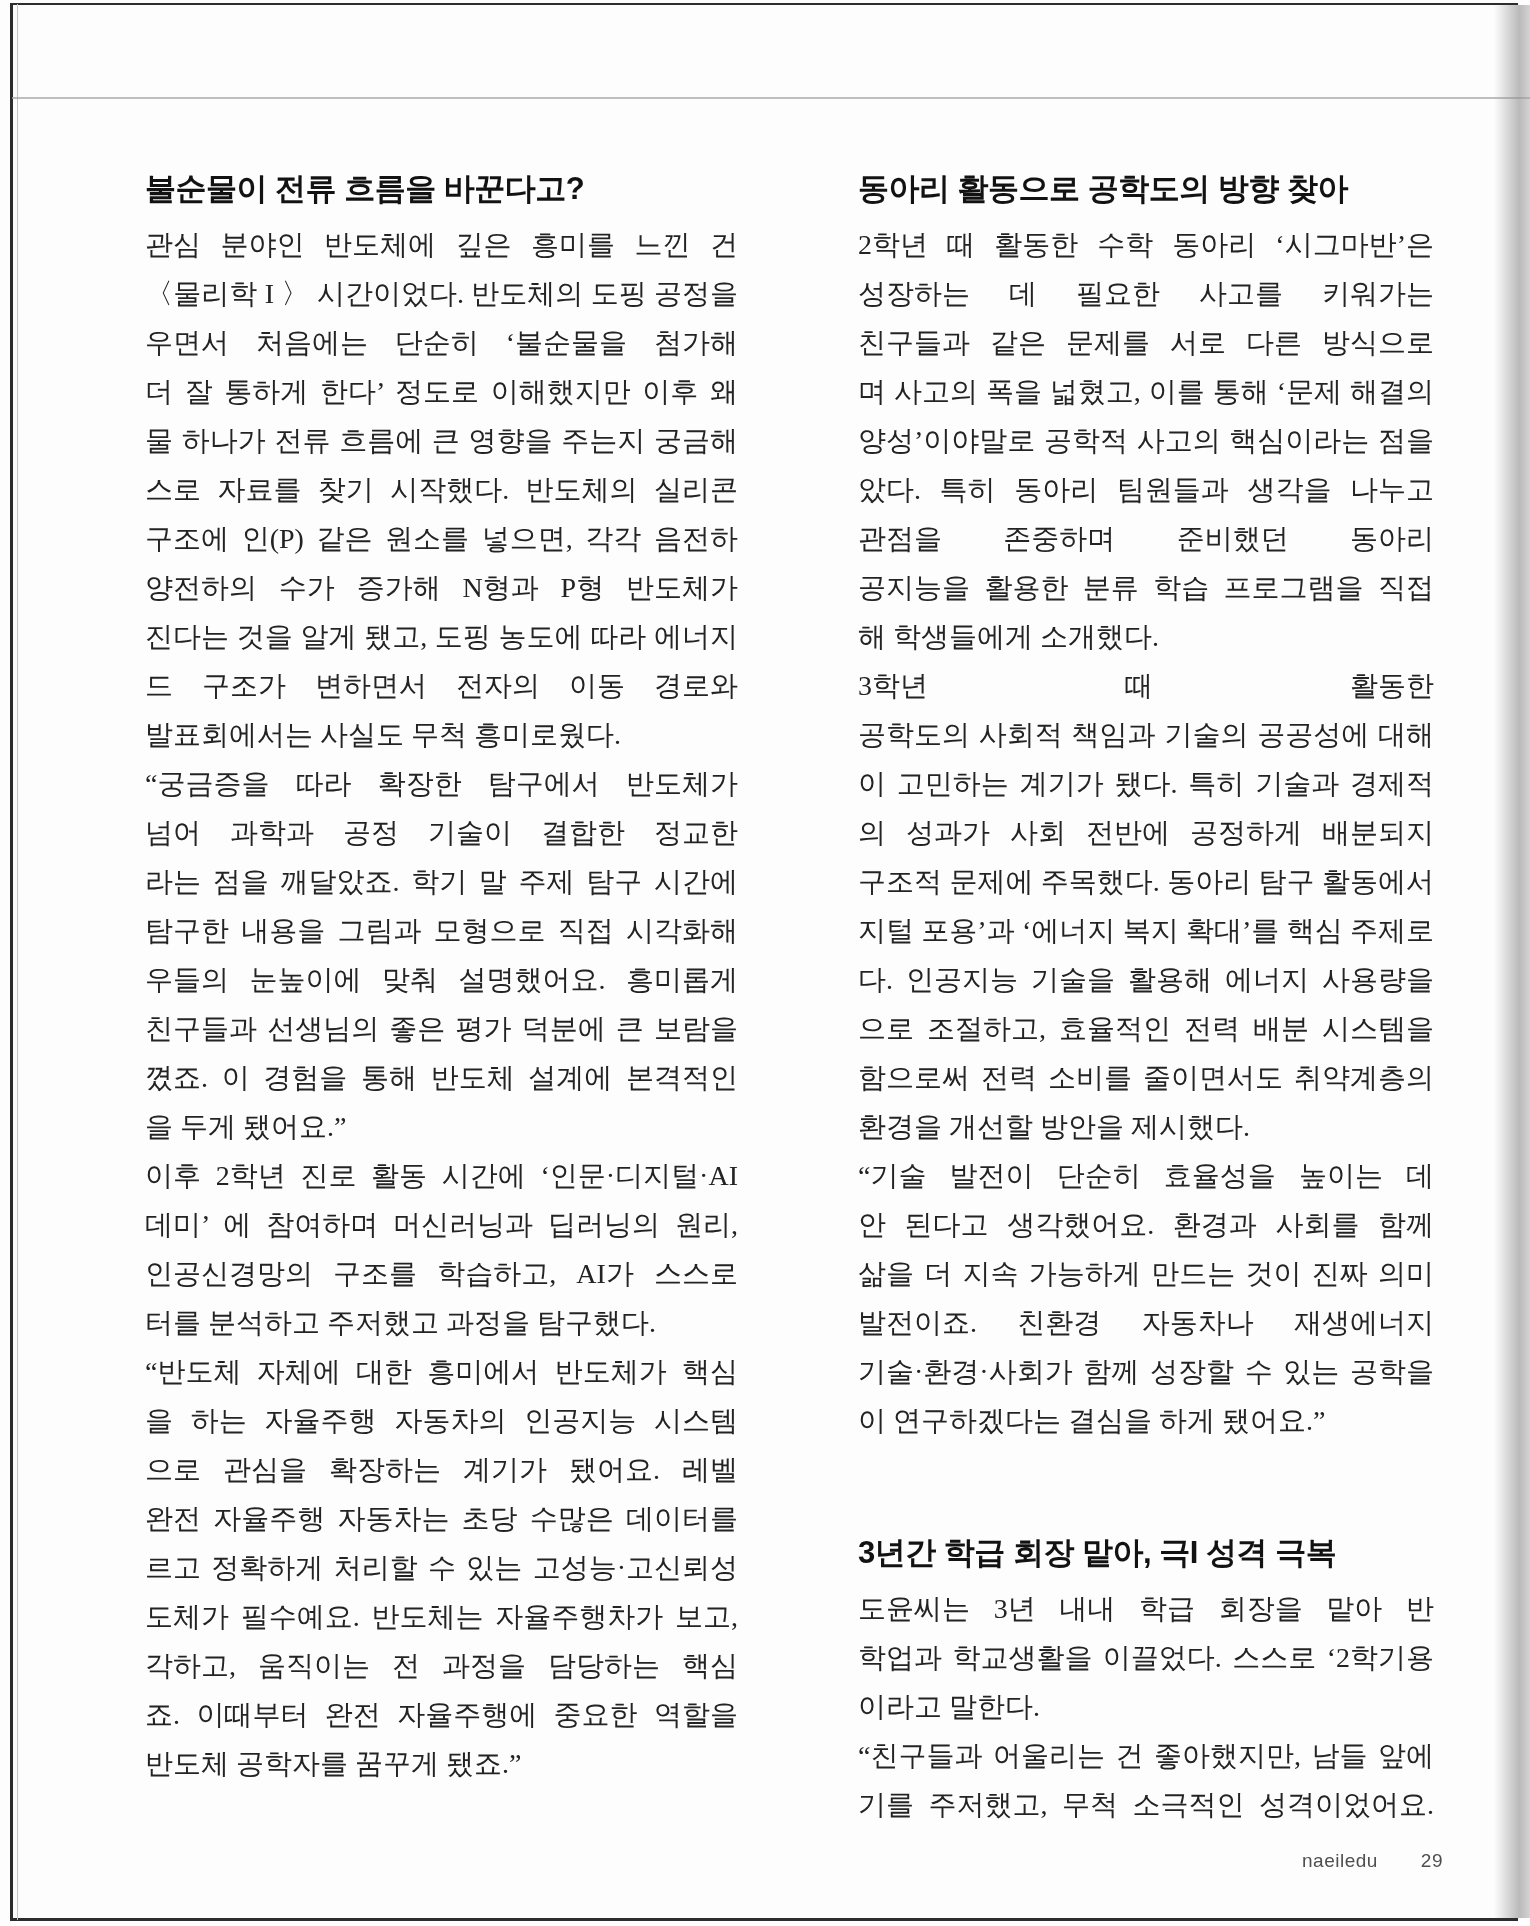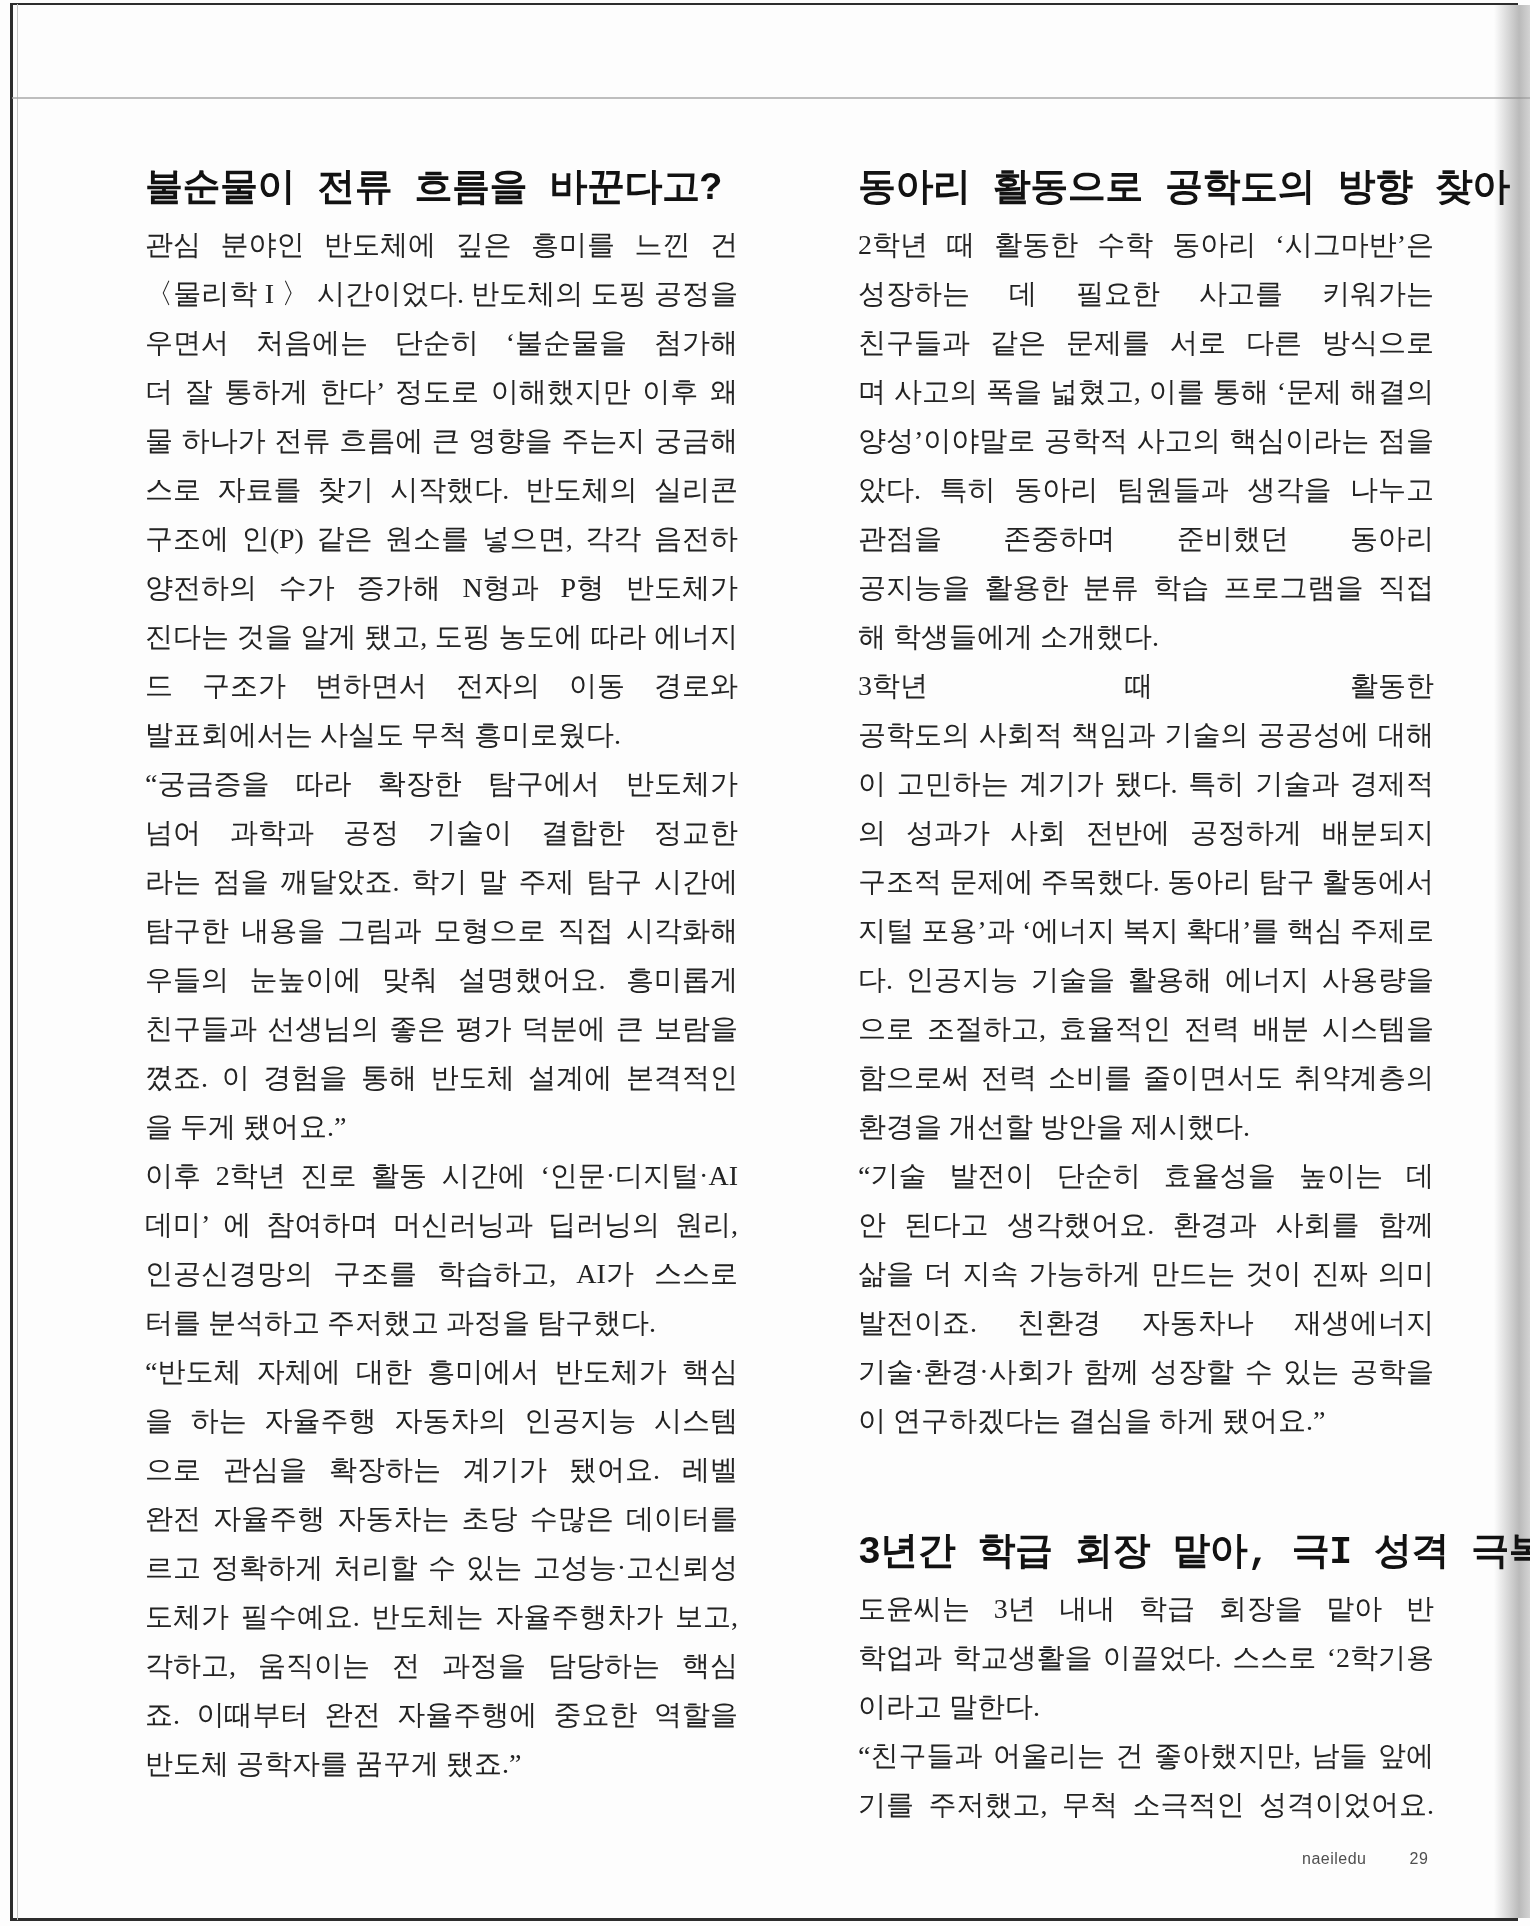"불순물이 전류 흐름을 바꾼다고?" .heading { font-family: Liberation Mono, monospace -> Liberation Sans, sans-serif; font-size: 38px -> 31px }
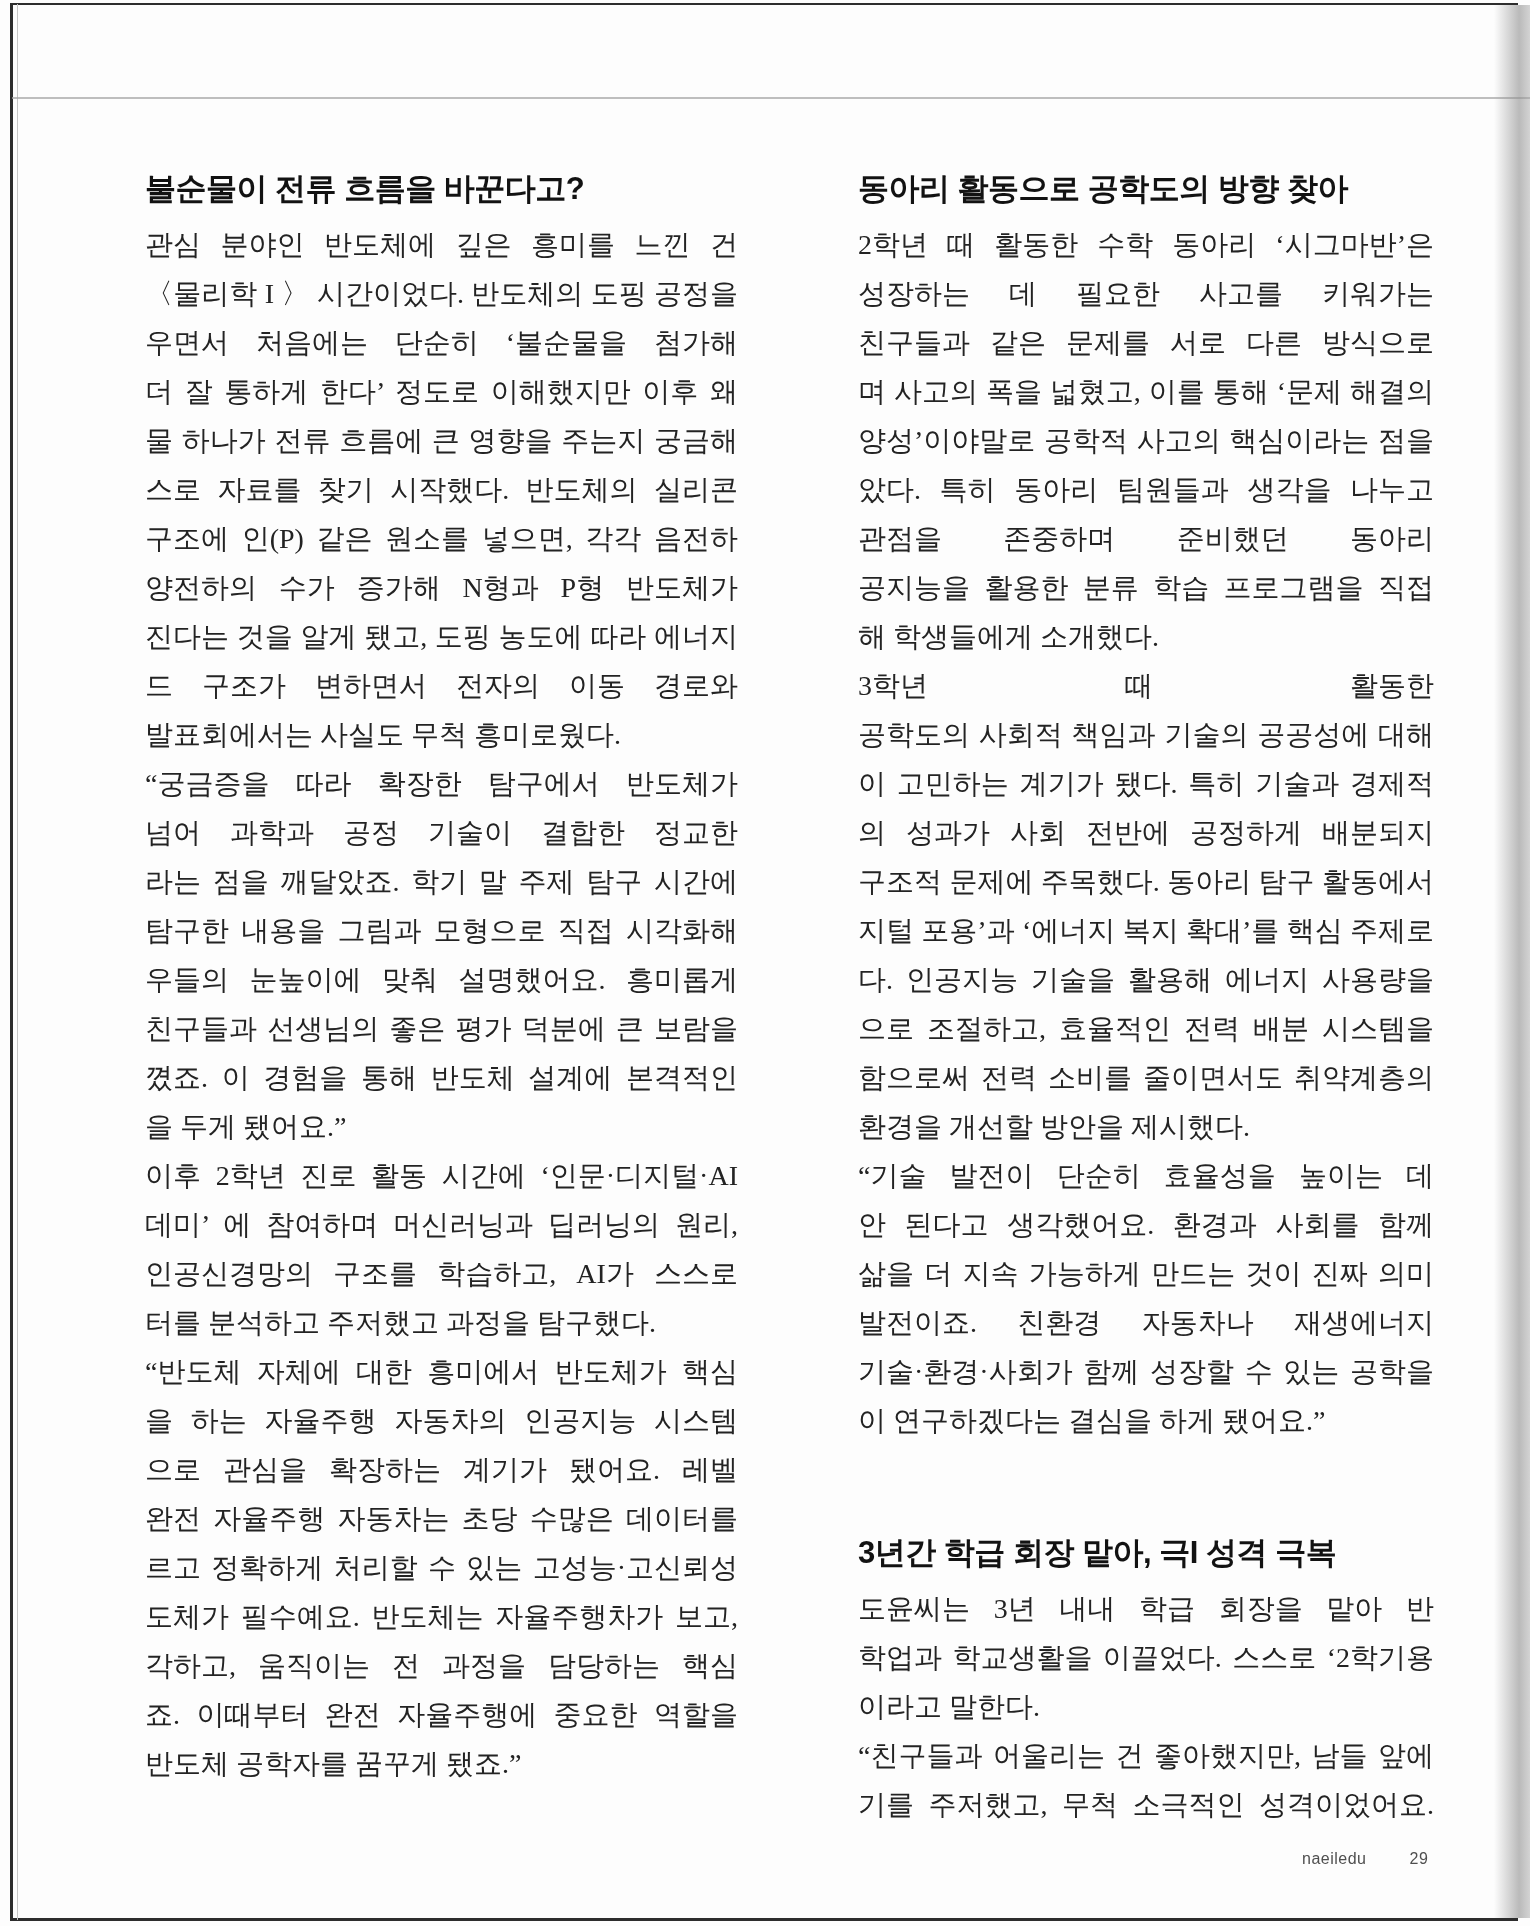"naeiledu" .footer { font-size: 16px -> 19px }
